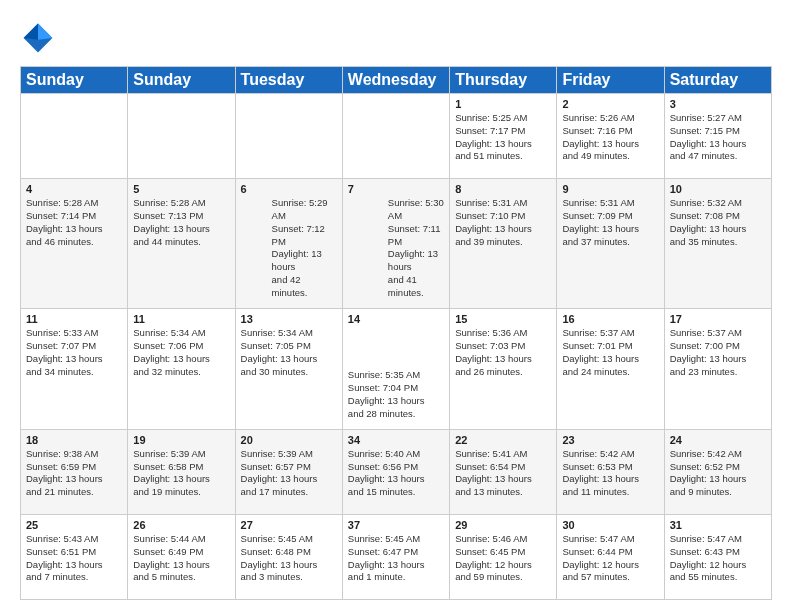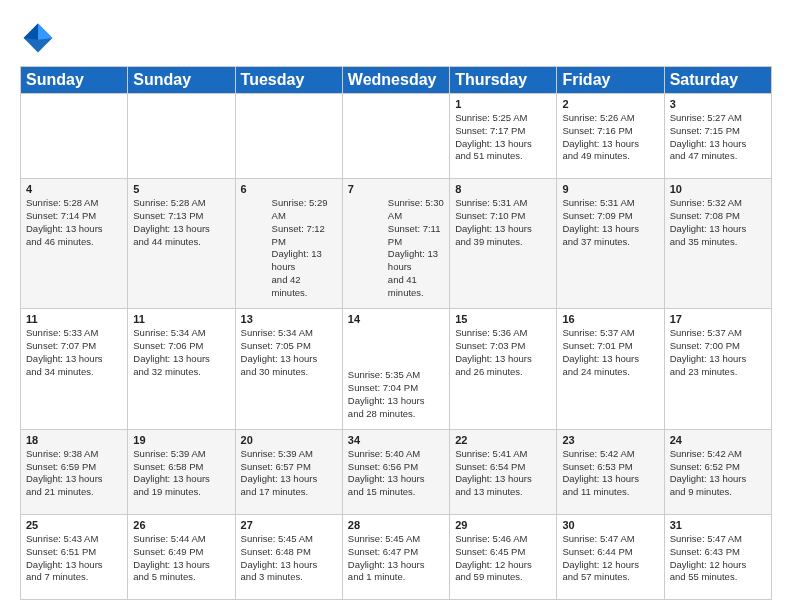"28" span.day-number { text: 28 -> 37 }
